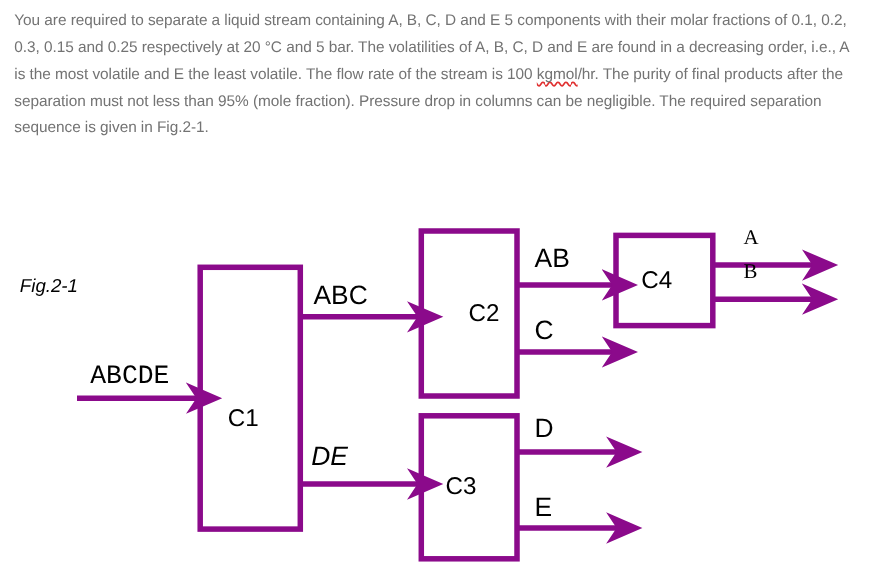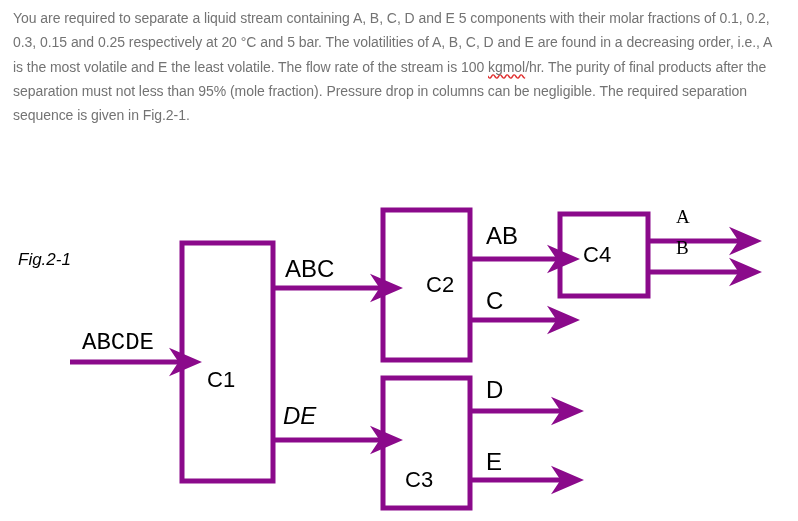"C3" div.dgm-label { margin-top: 38px -> none }
